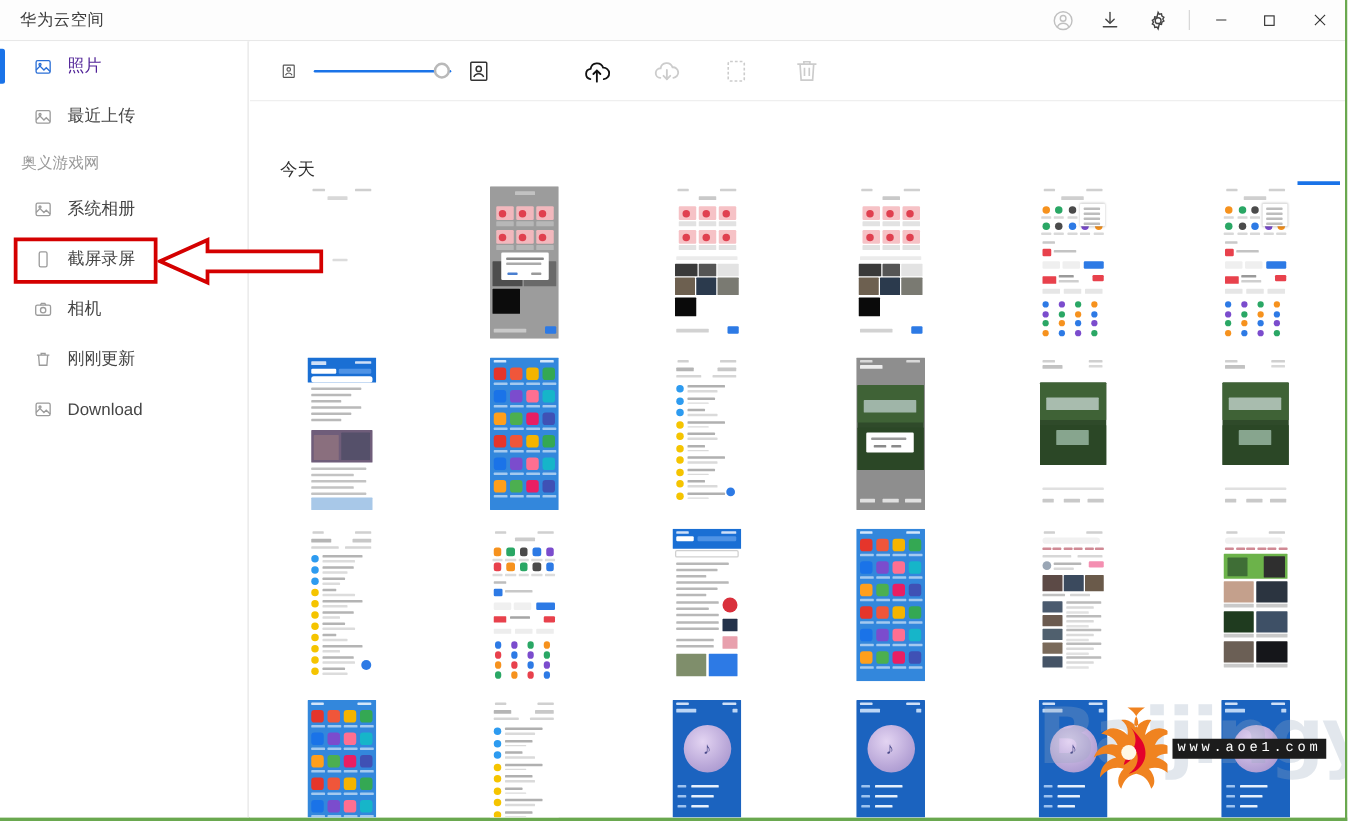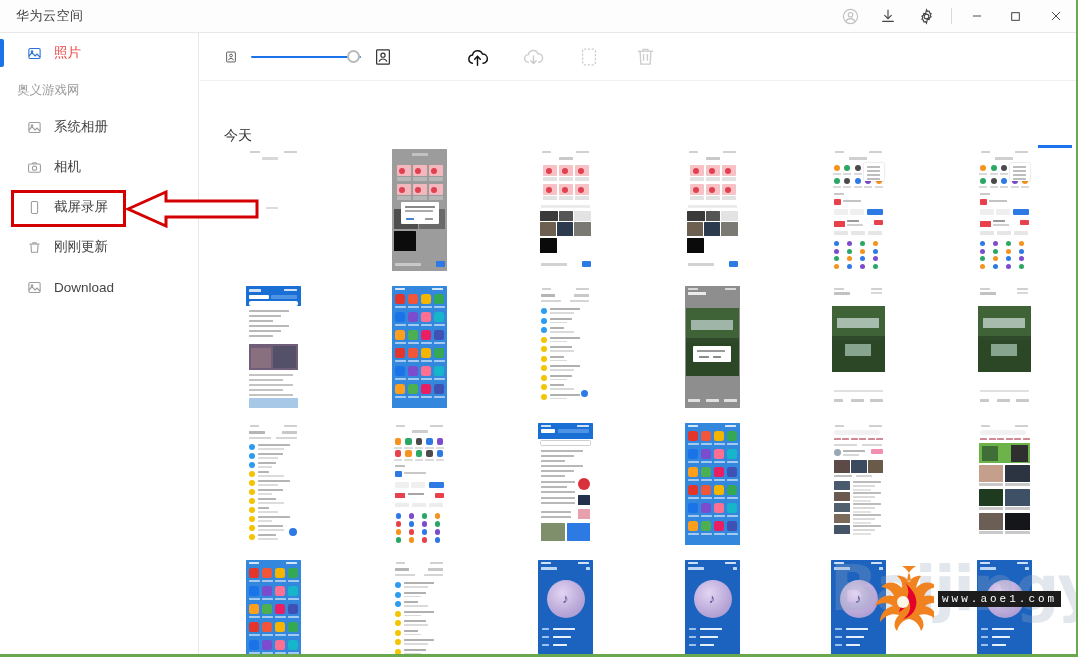"照片" .nav-item.active { color: #ef4444 -> #4c1d95 }
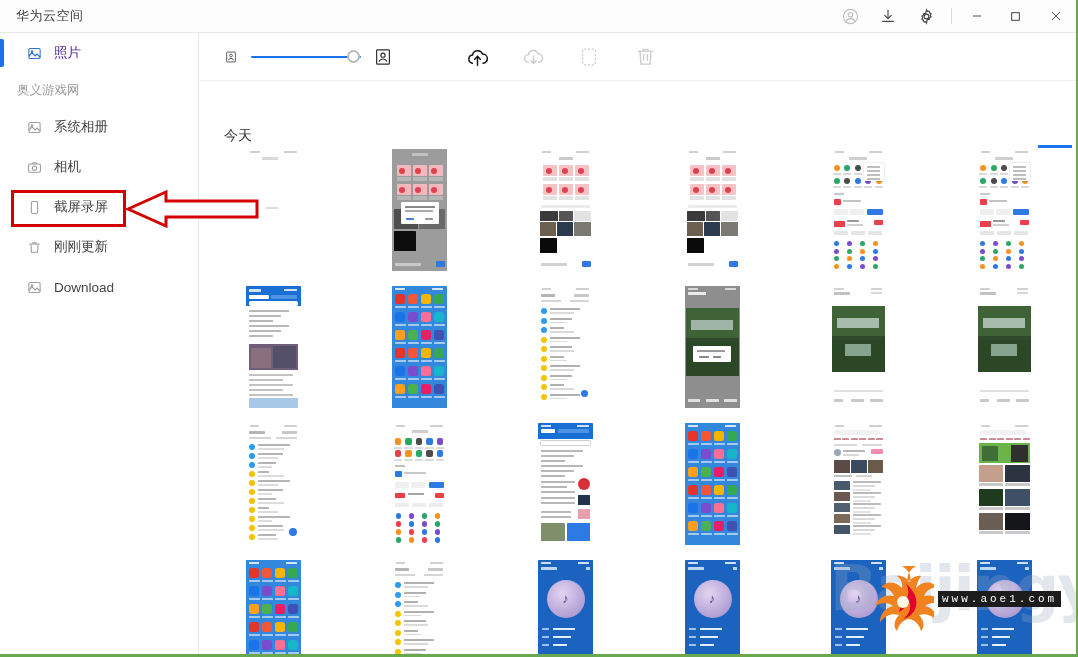"最近上传" div.nav-item { html: none -> <div> <span> <svg> <rect></rect> <path></path> <circle></circle> </svg> </span> <span>最近上传</span> </div> }
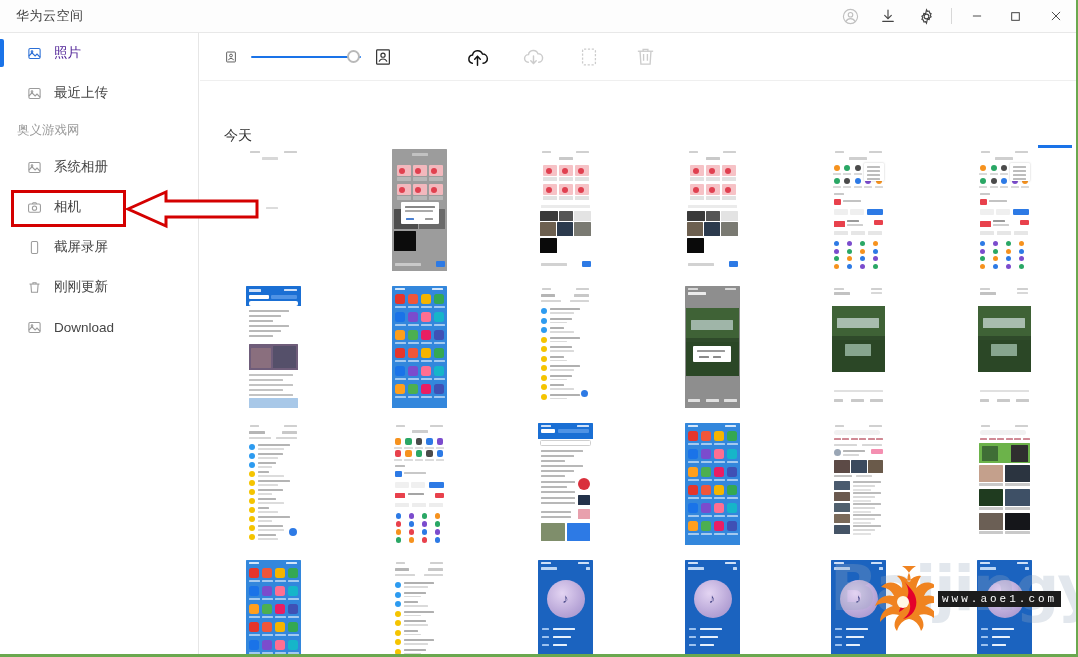"相机" div.nav-item { order: before "截屏录屏" -> after "截屏录屏" }
